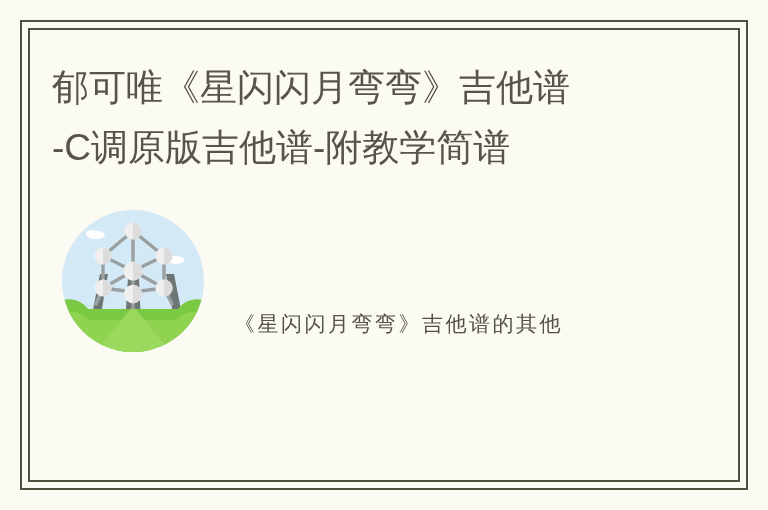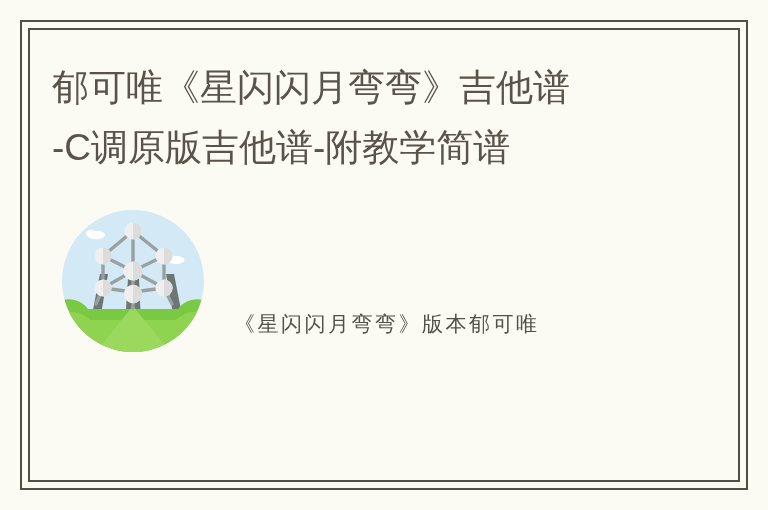"《星闪闪月弯弯》版本郁可唯" span.ln { text: 版本郁可唯 -> 吉他谱的其他 }
